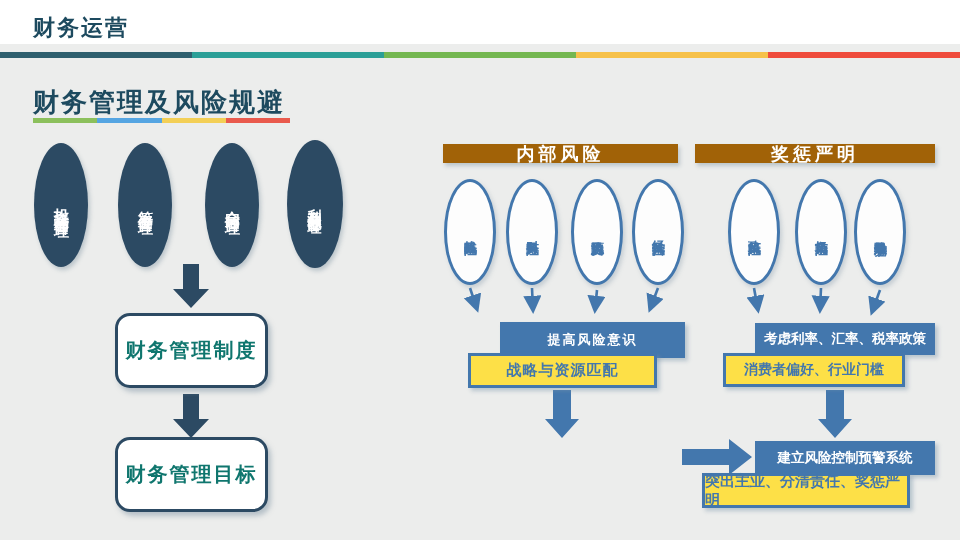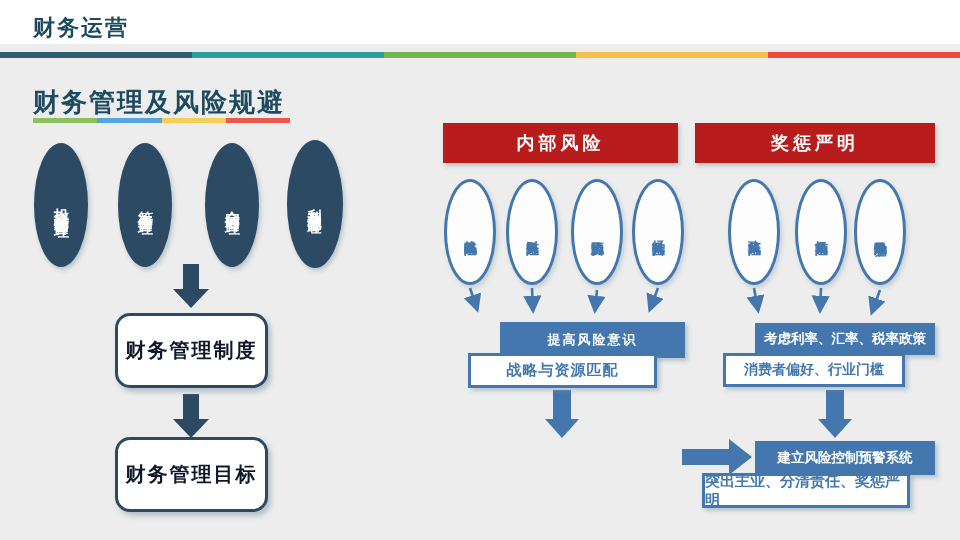"内部风险" .risk-header { background: #b91c1c -> #a16207; height: 40px -> 19px; top: 123px -> 144px }
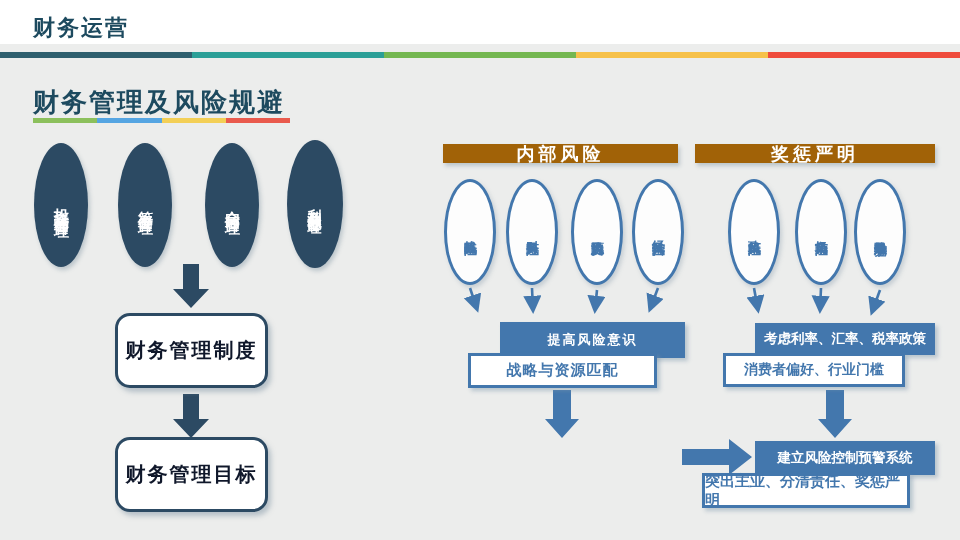"财务管理制度" .main-box { color: #0f172a -> #0f766e }
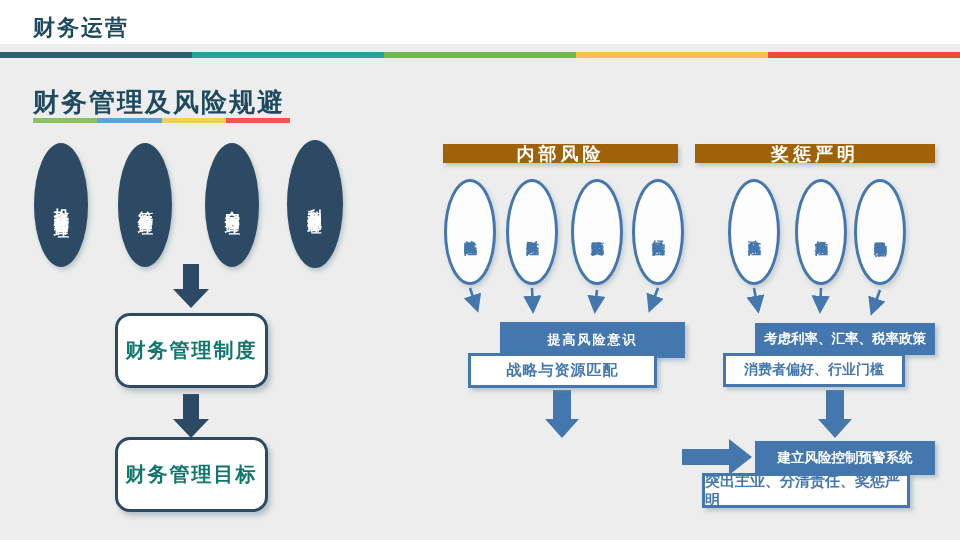"战略与资源匹配" .note-box { background: #ffffff -> #fde047 }
